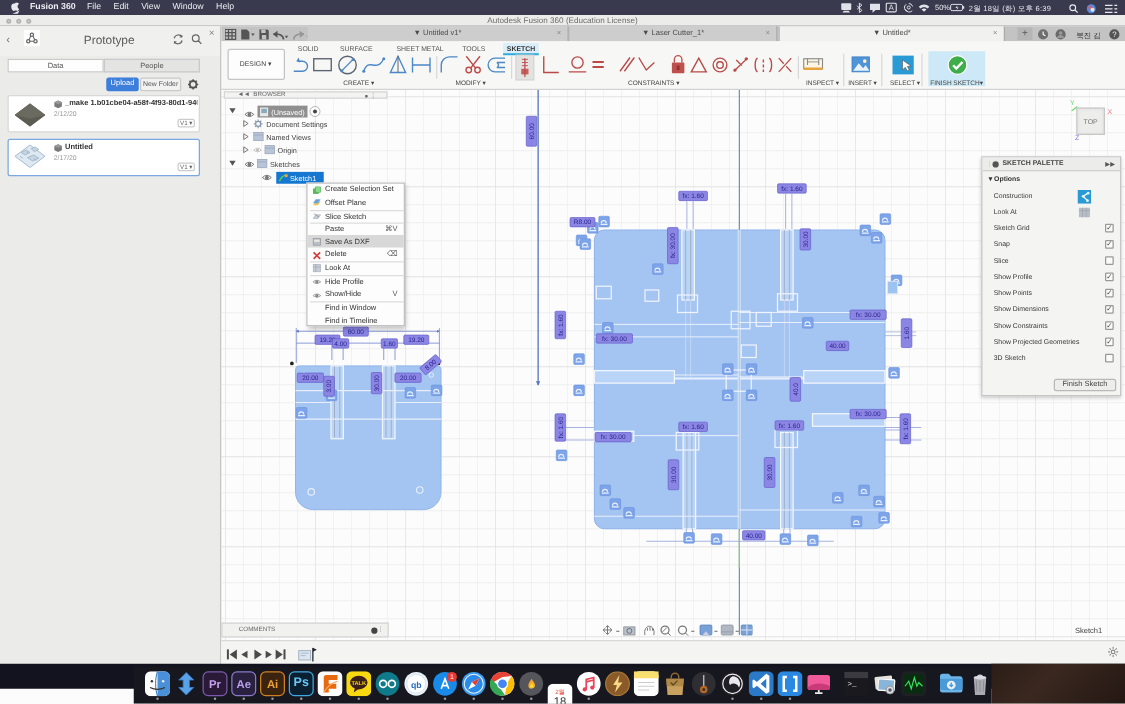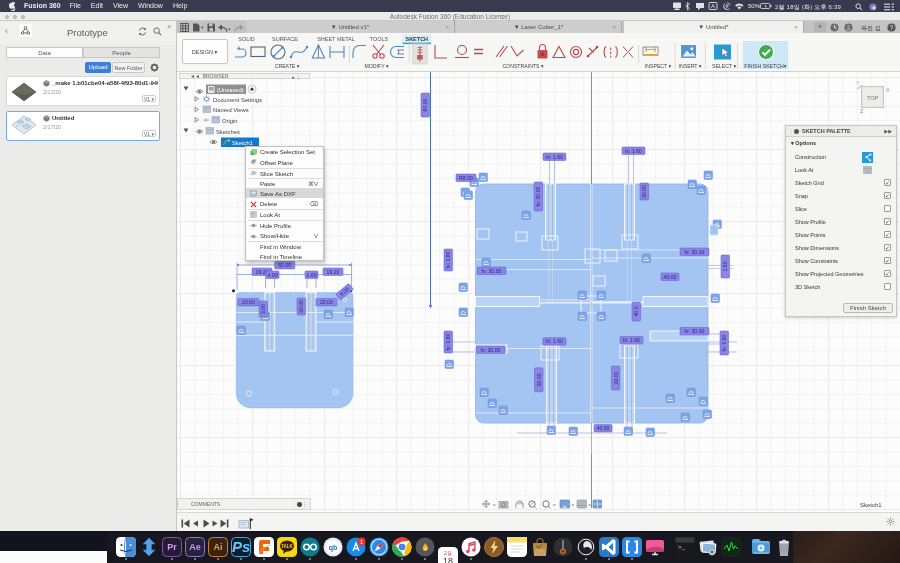"Ps" span { font-size: 15px -> 10px; font-style: italic -> none }
